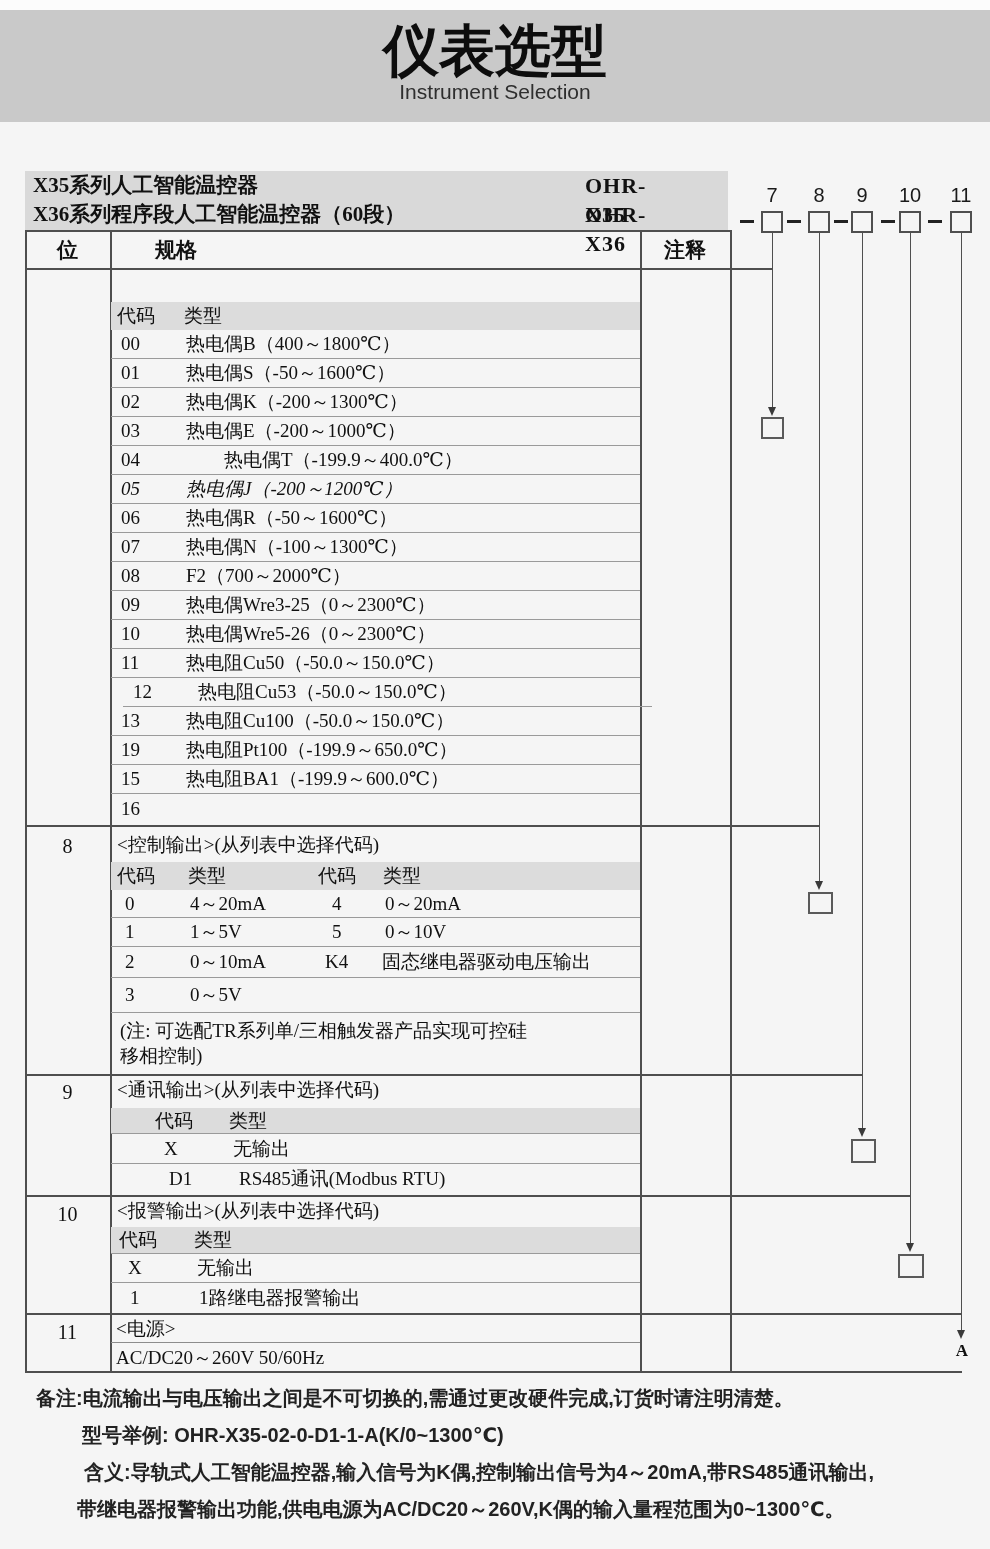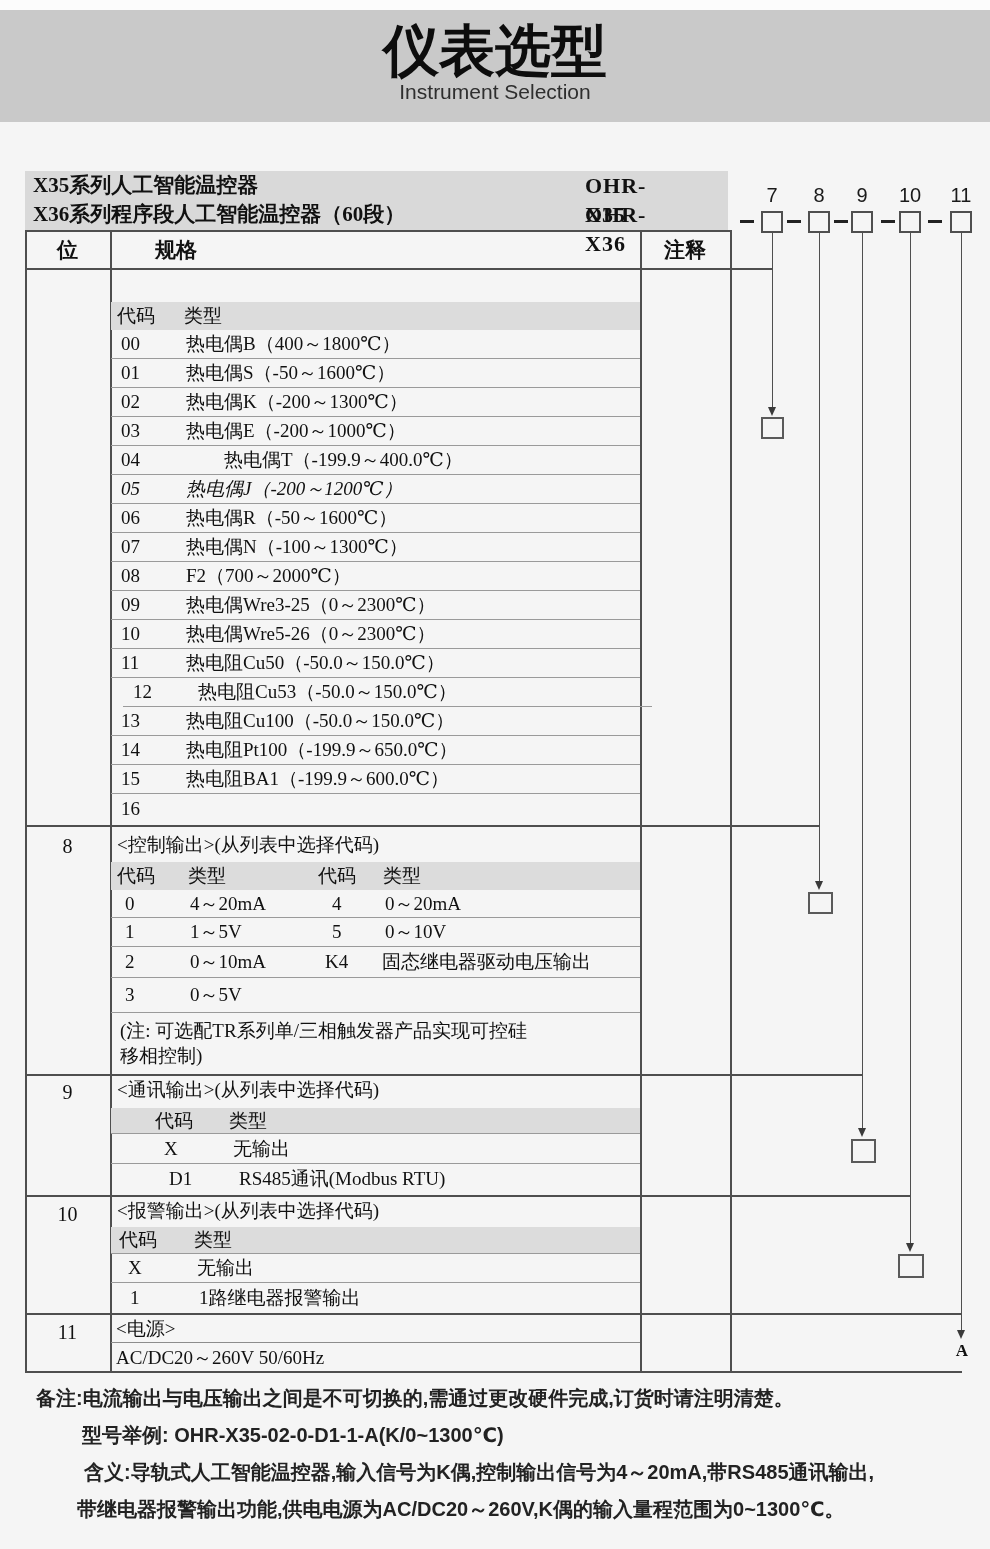"14" span { text: 14 -> 19 }
